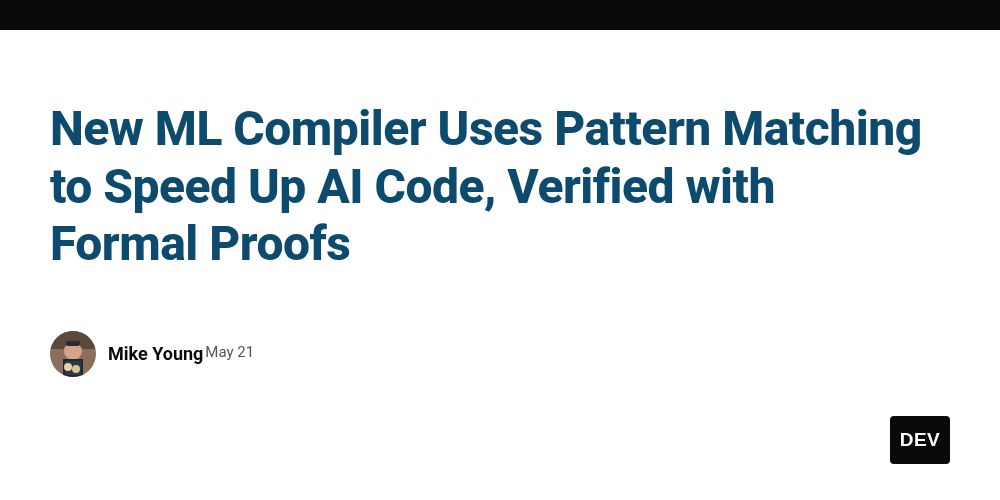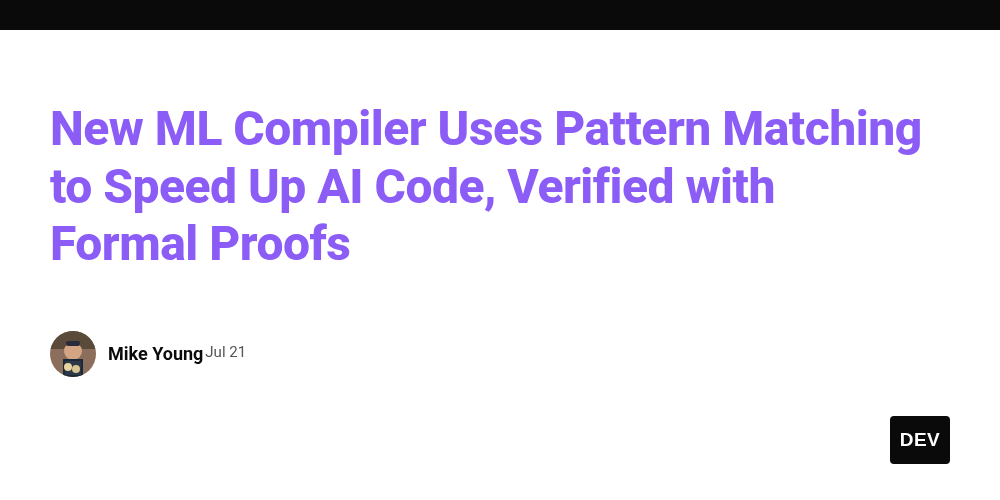"New ML Compiler Uses Pattern" .title { color: #8b5cf6 -> #0c4a6e }
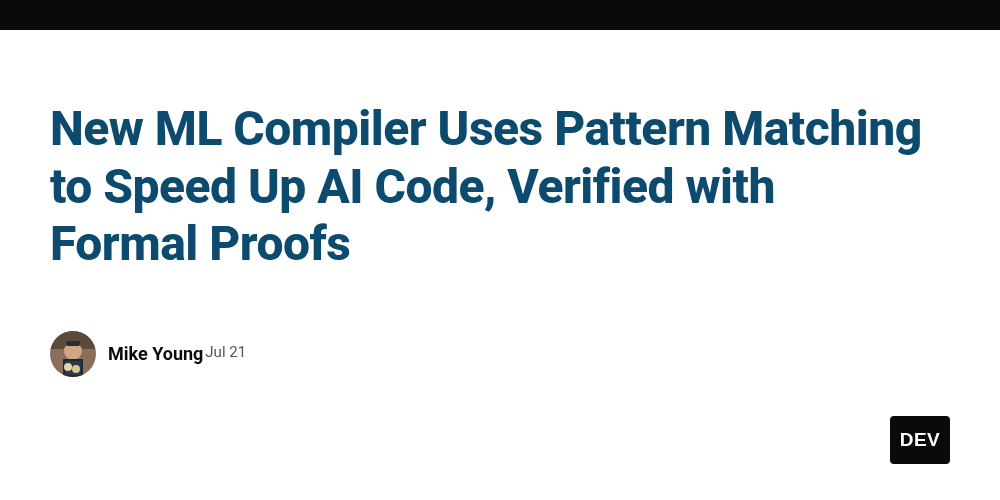"Jul 21" div.post-date { text: Jul -> May }
